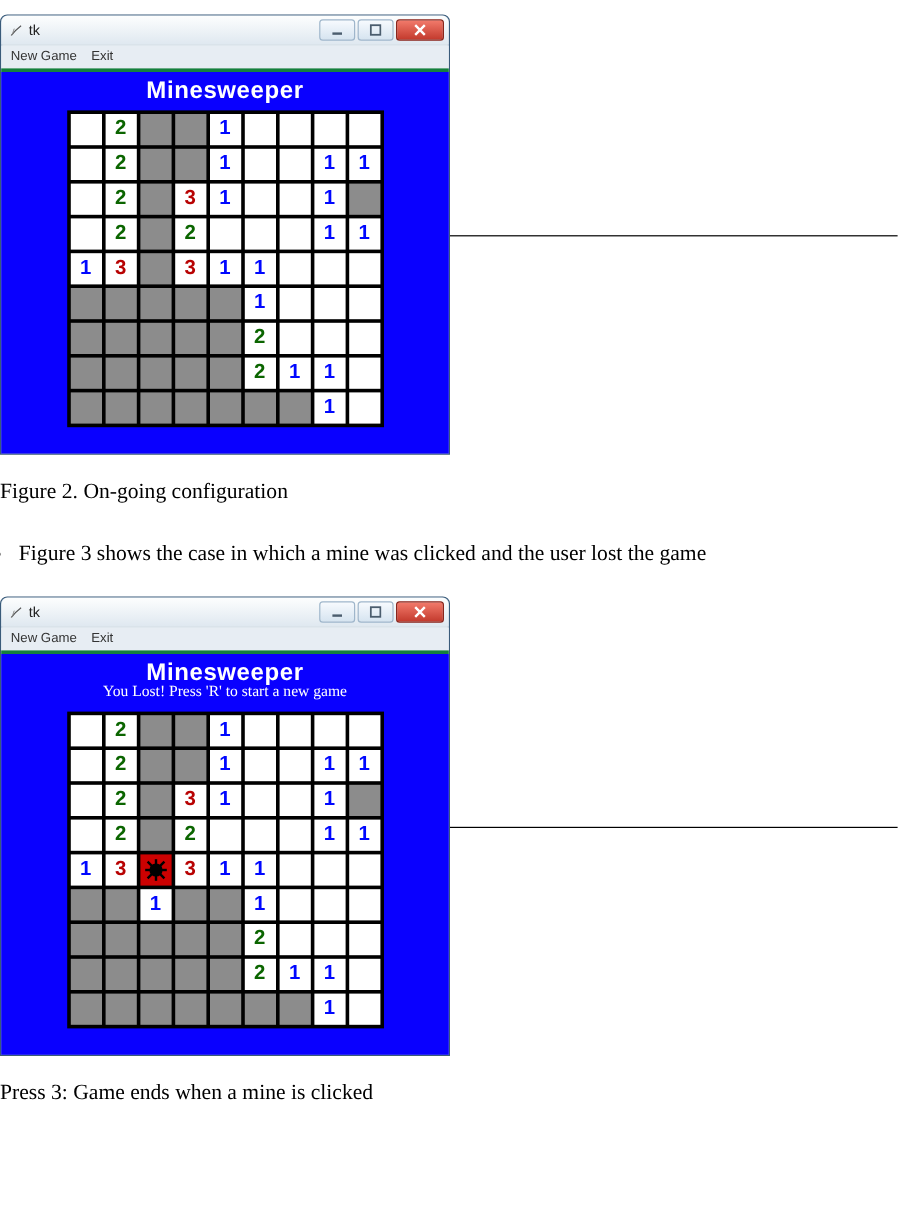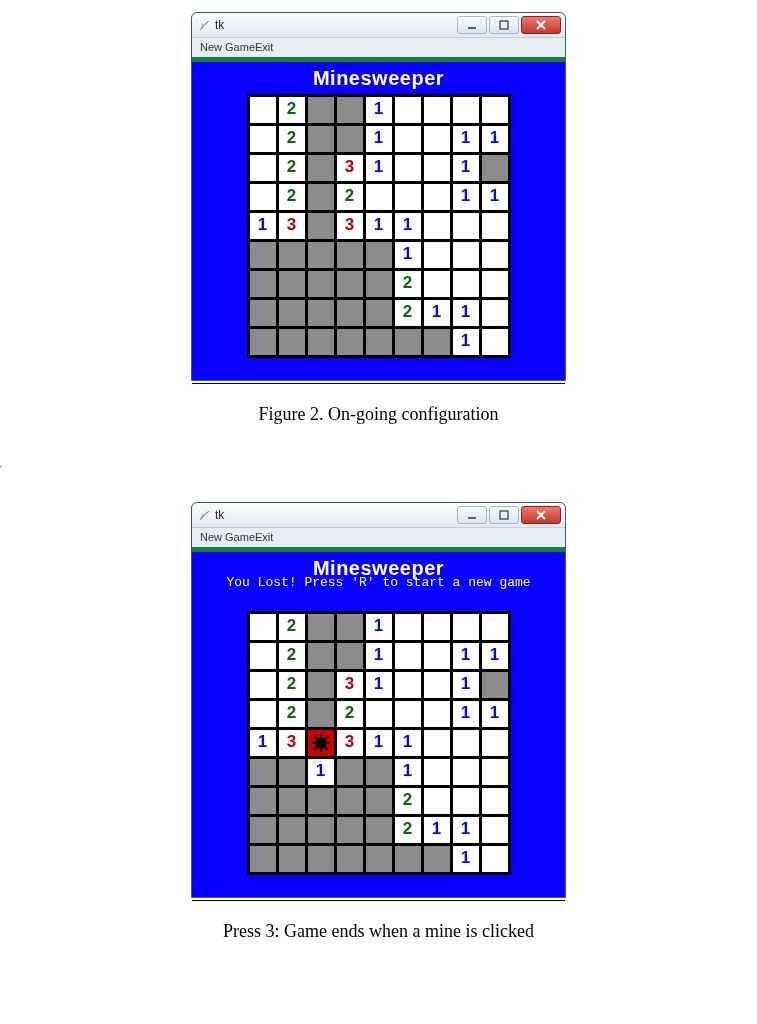"tk" .figure-wrap { flex-direction: column -> row }
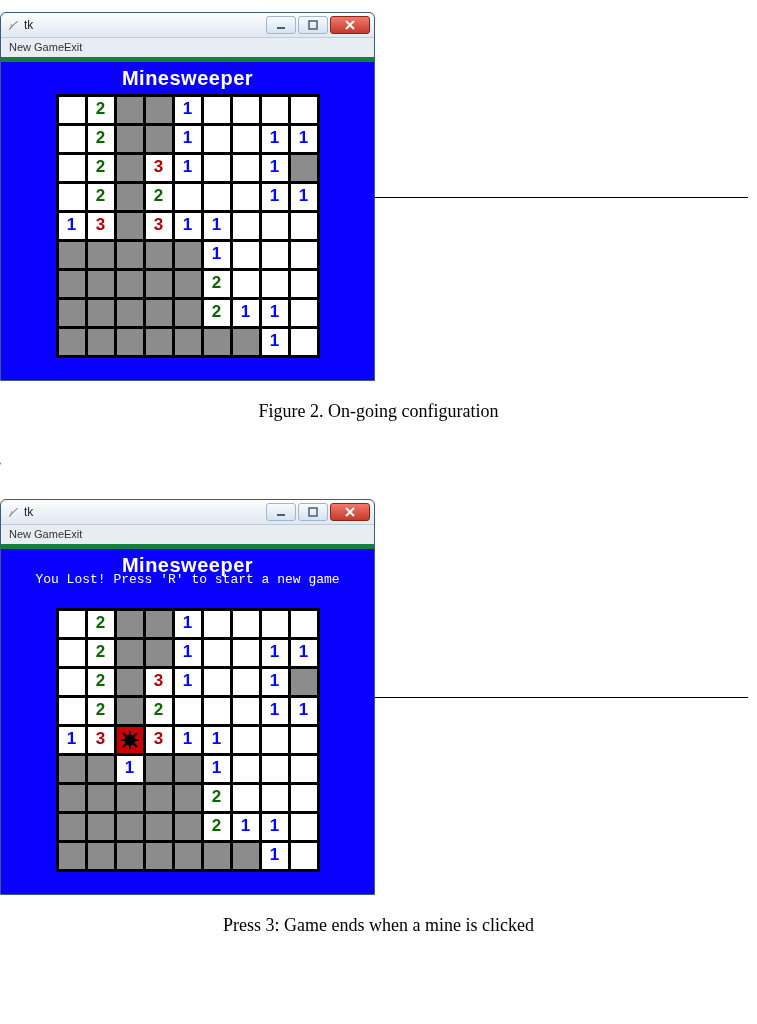"New Game" .menubar { border-bottom: 5px solid #15803d -> 3px solid #15803d; gap: 0 -> 12px }
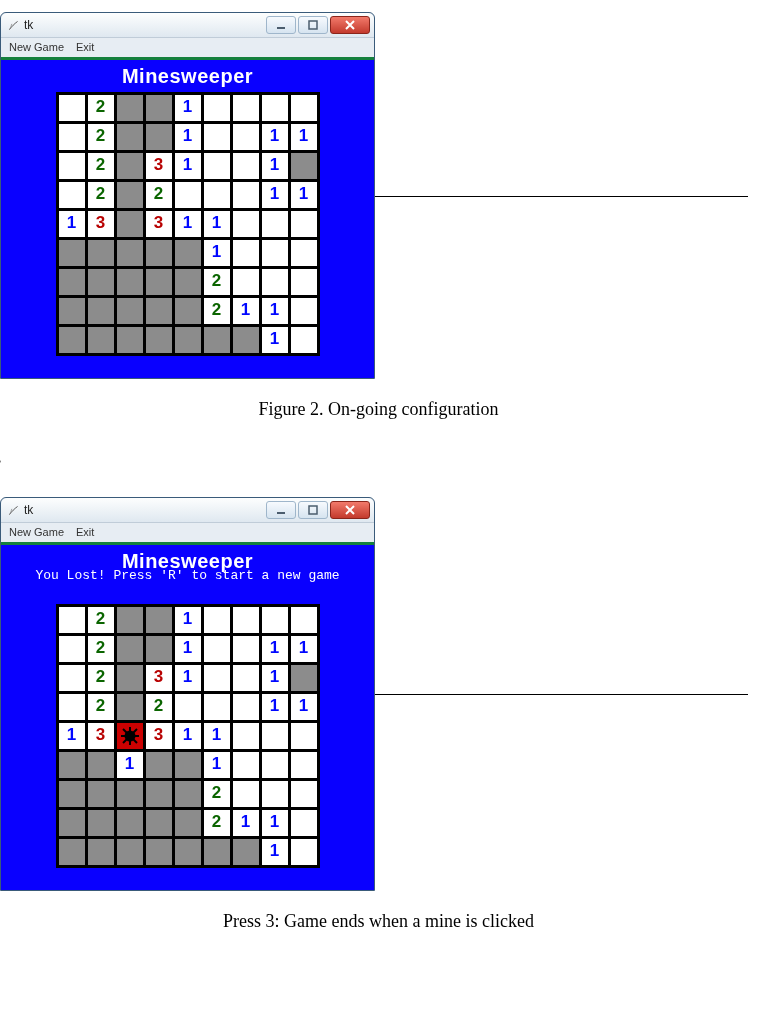"Figure 2. On-going configuration" .caption { text-align: center -> left }
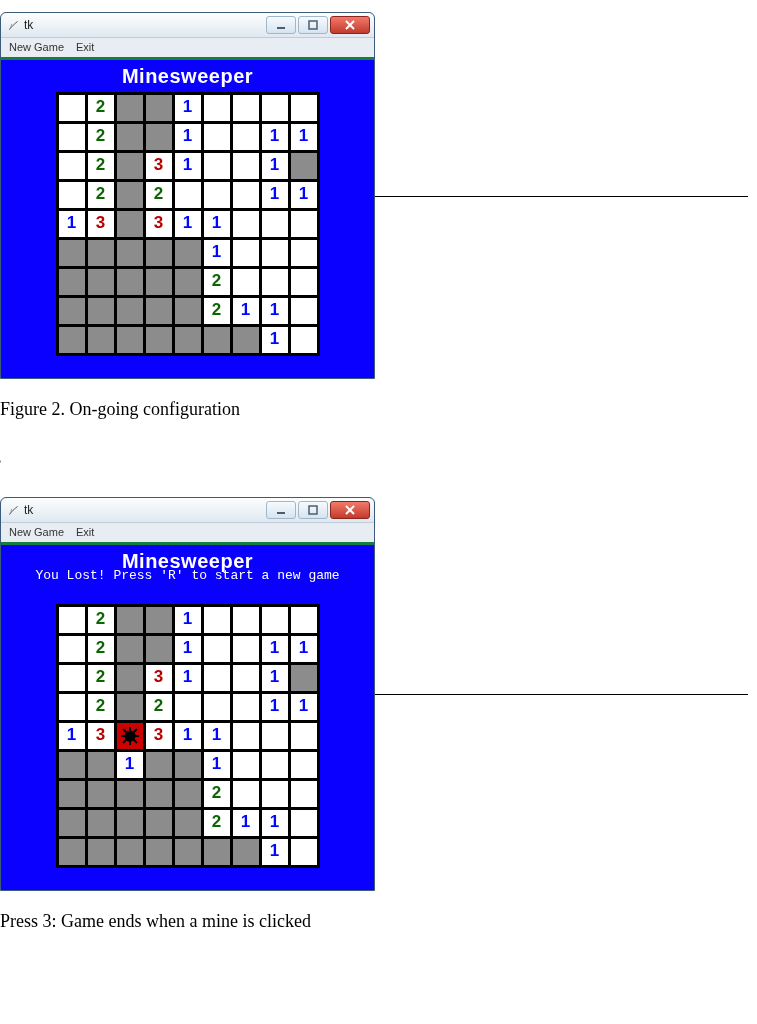"Figure 3 shows the case" span.bullet-text { html: none -> <span>Figure 3 shows the case in which a mine was clicked and the user lost the game</span> }
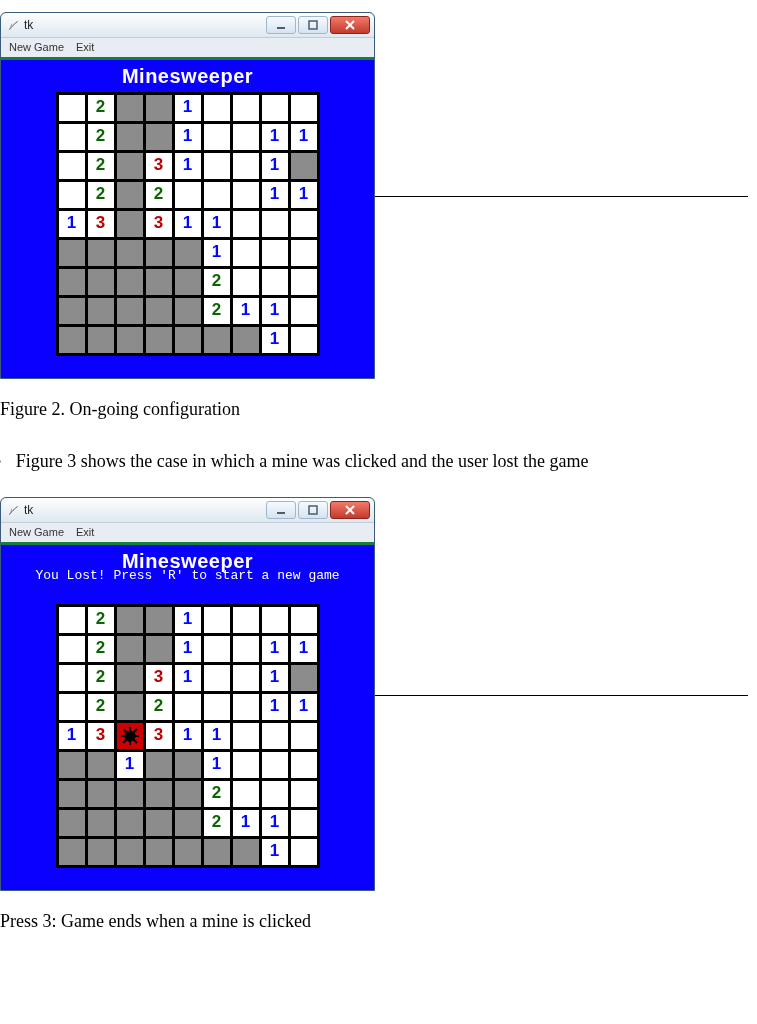"You Lost! Press 'R' to" .game-status { font-family: Liberation Mono, monospace -> Liberation Serif, serif; margin-bottom: 13px -> 2px }
